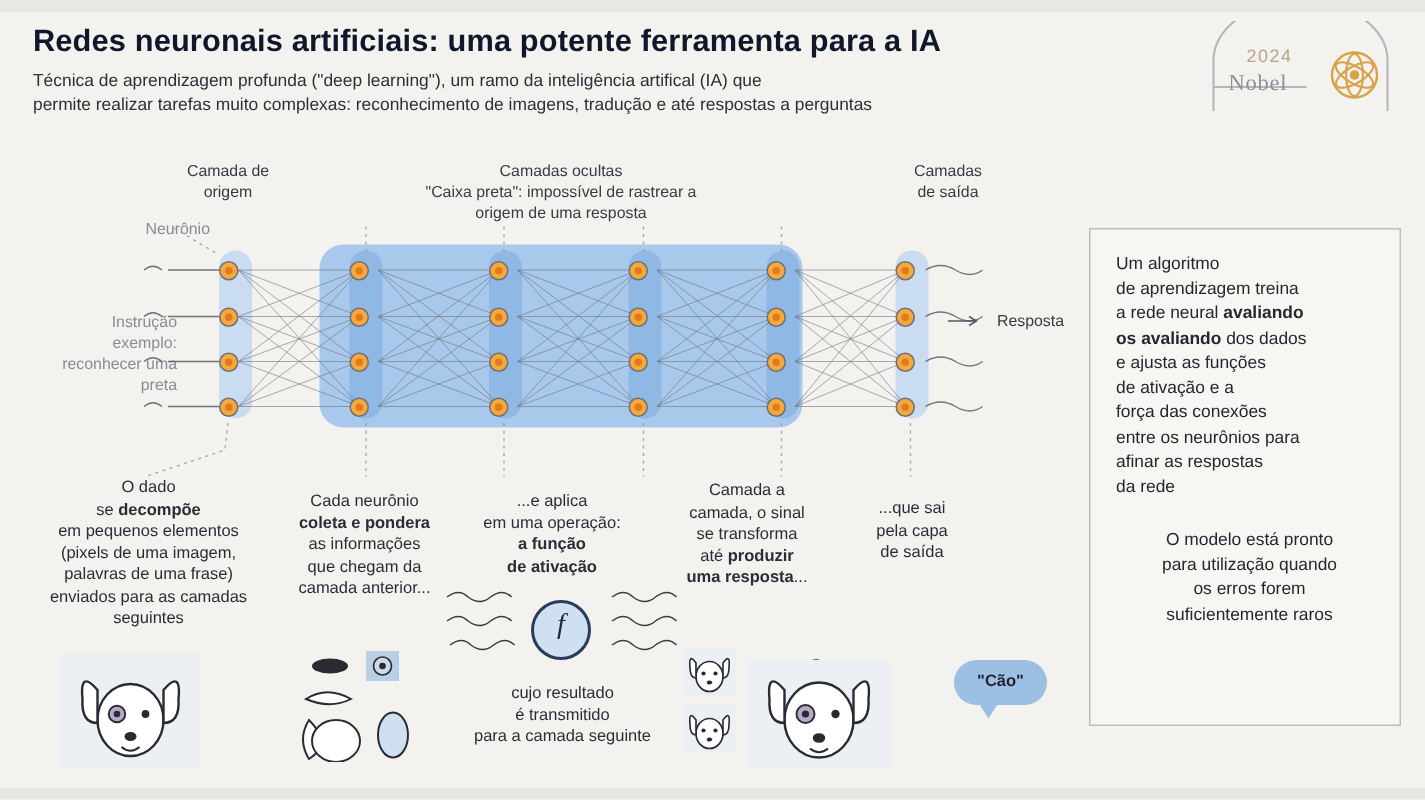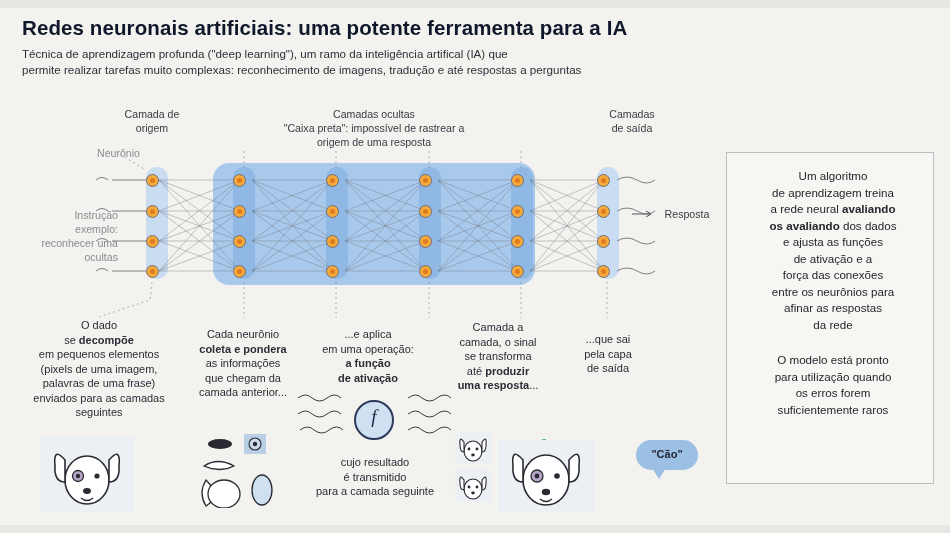"2024" div.nobel { html: none -> <div> <svg> <path></path> <line></line> <g> <circle></circle> <circle></circle> <ellipse></ellipse> <ellipse></ellipse> <ellipse></ellipse> </g> </svg> <div>2024</div> <div>Nobel</div> </div> }
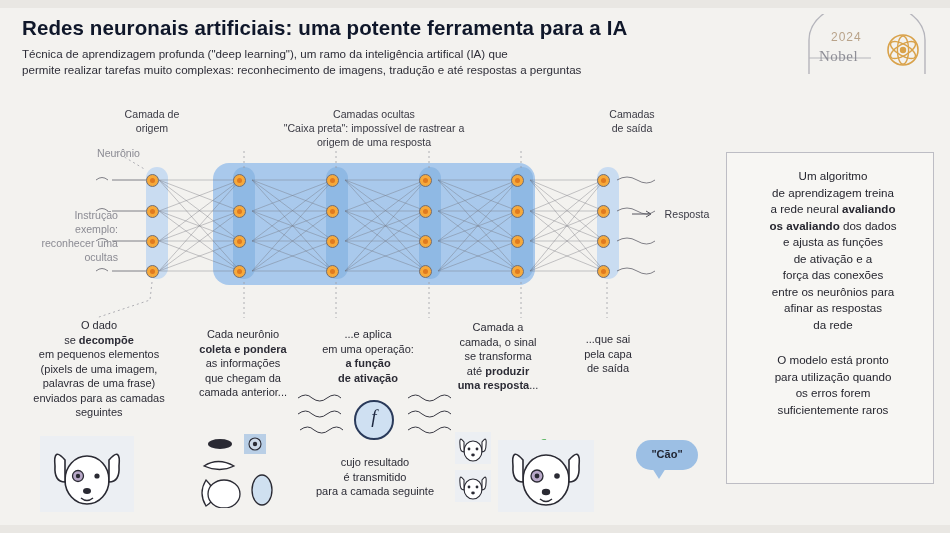"Um algoritmo" .panel-txt { text-align: center -> left }
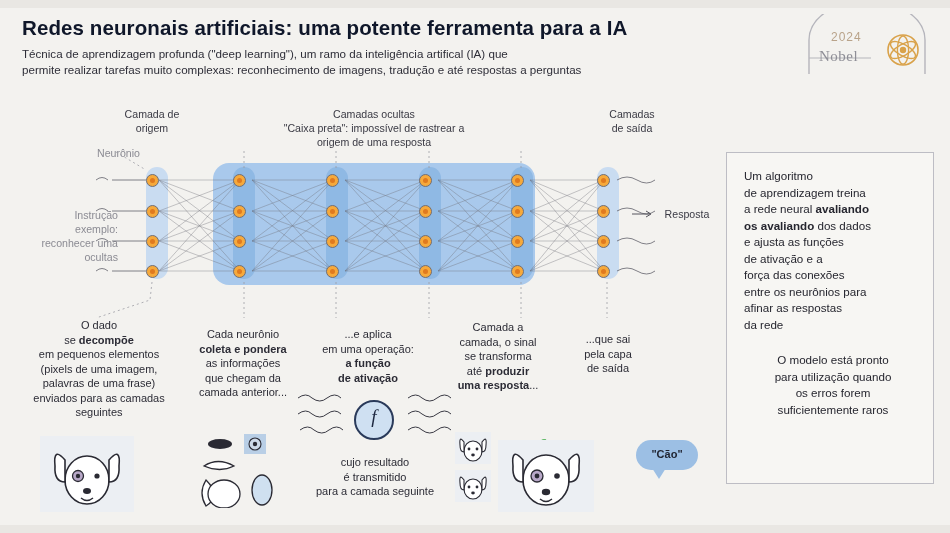"ocultas" span { text: ocultas -> preta }
